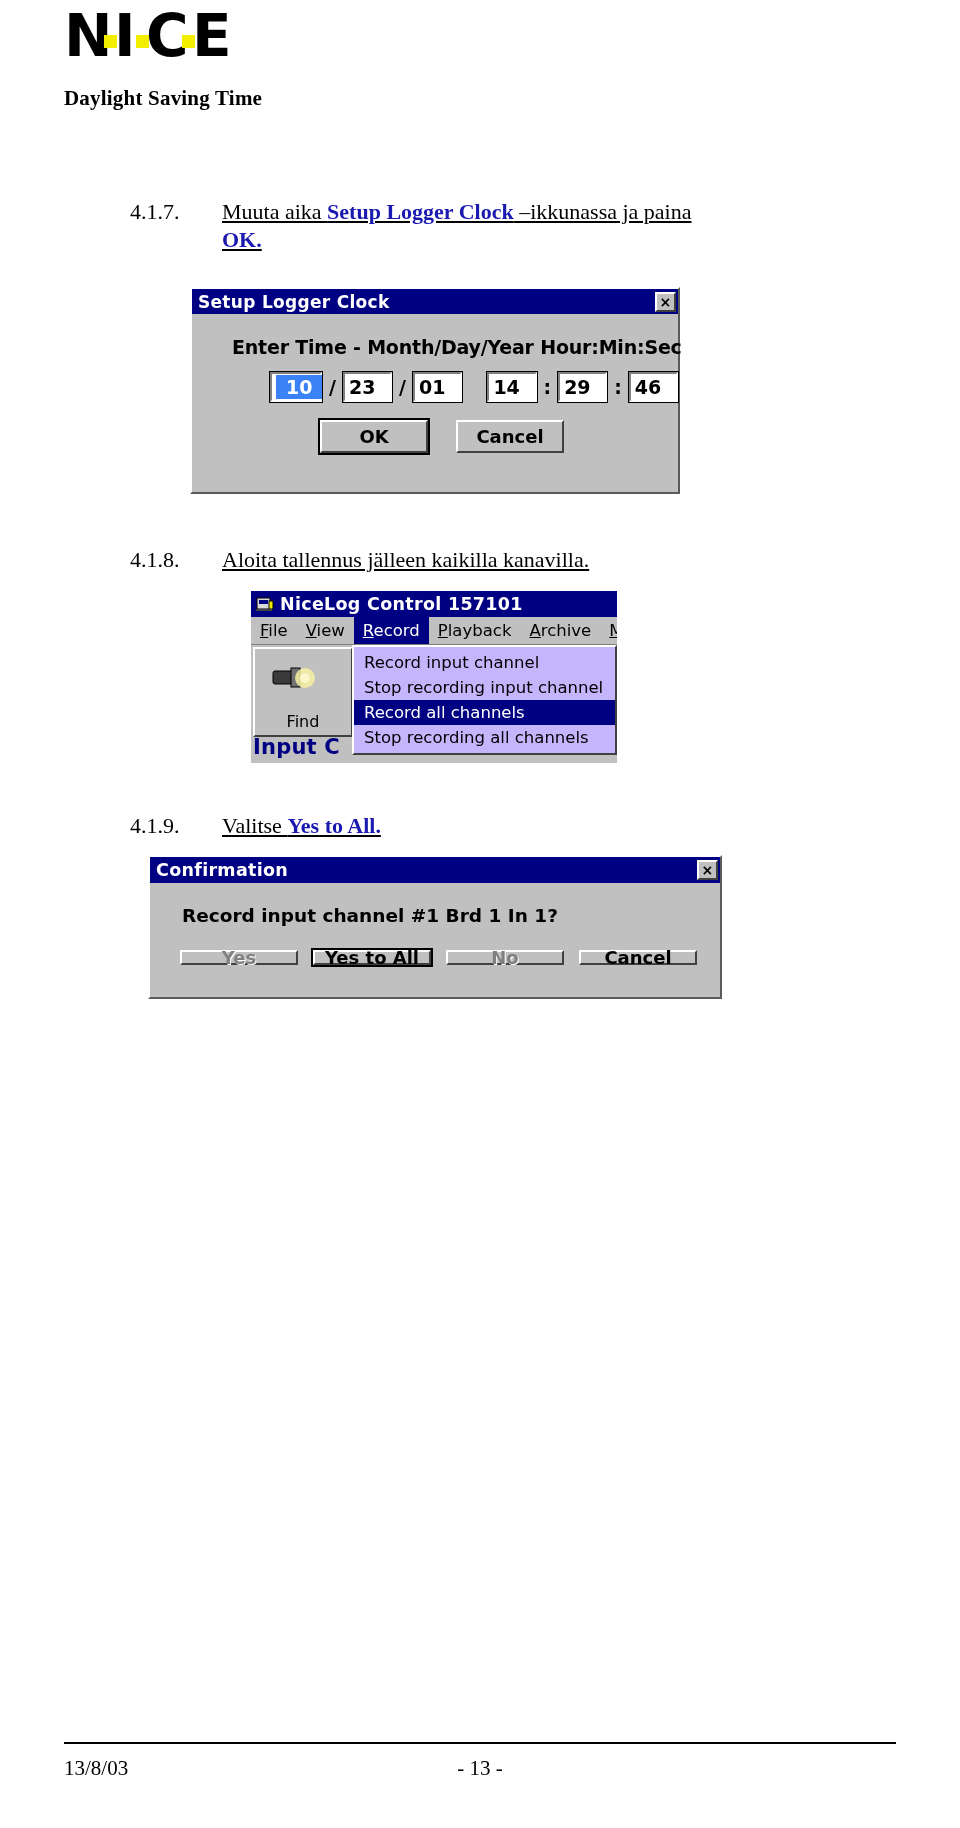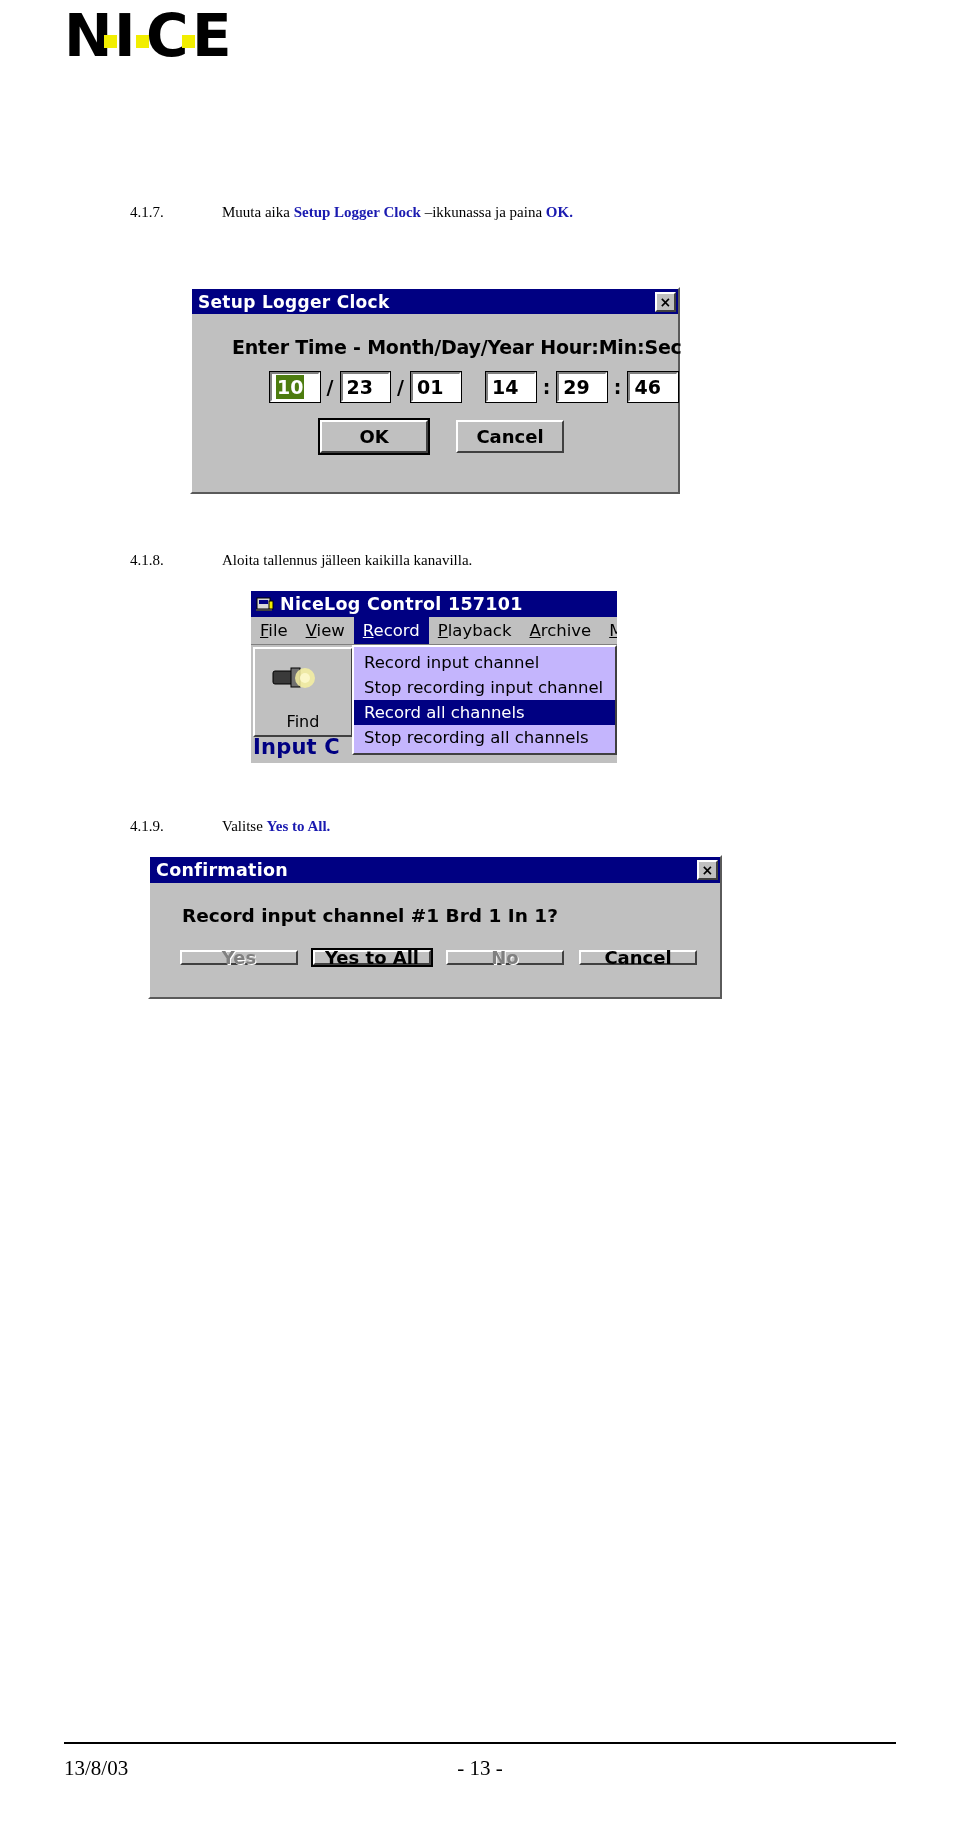"Daylight Saving Time" div { html: none -> <div>Daylight Saving Time</div> }
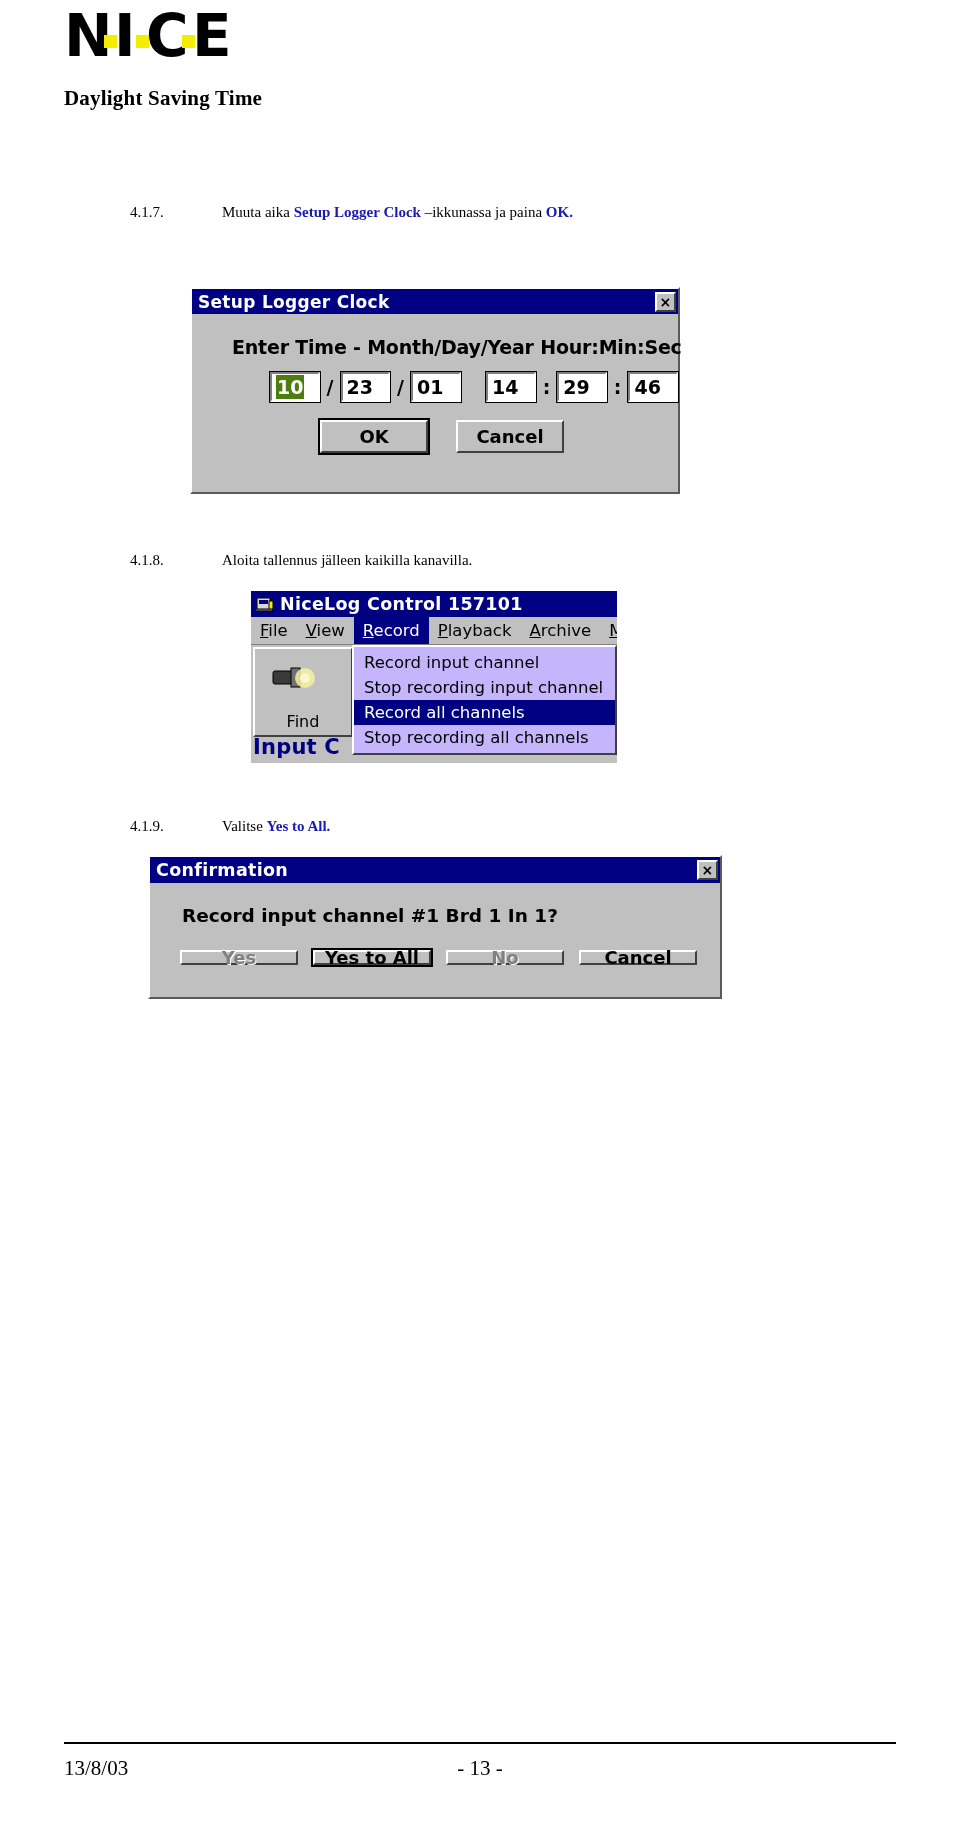"4.1.7." .step { font-size: 15px -> 22px; text-decoration: none -> underline }
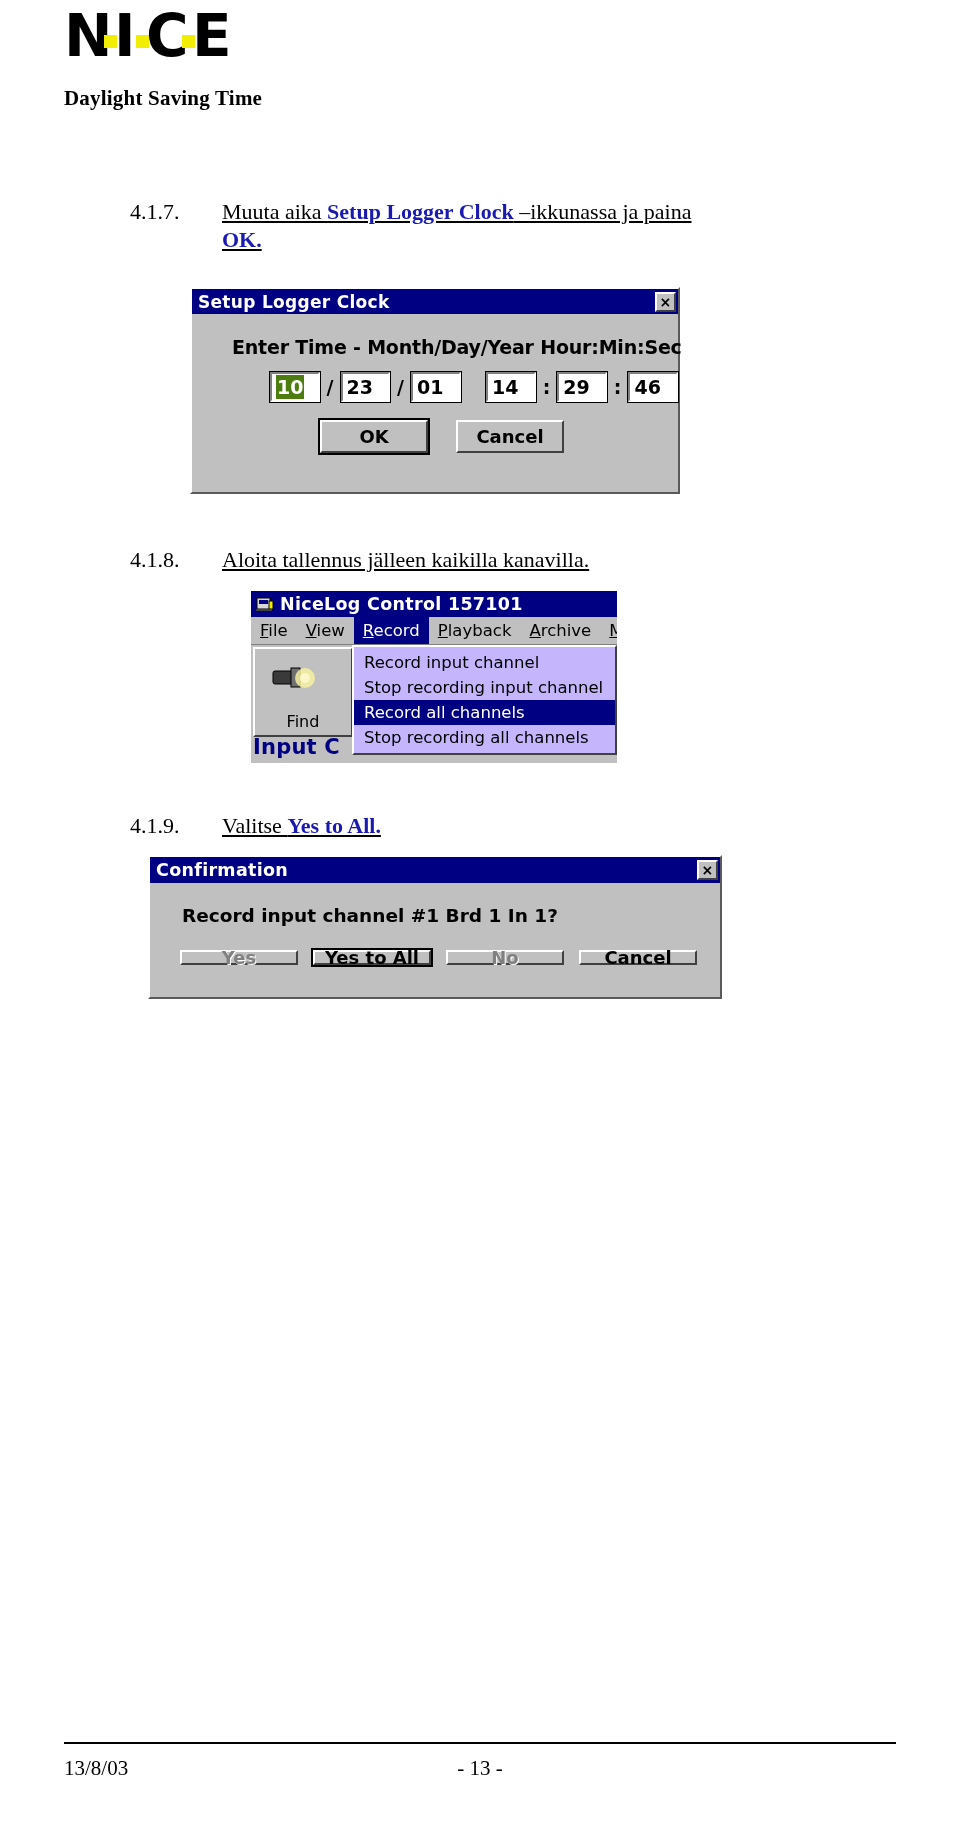"10" .tfield .sel { background: #4d7c0f -> #3b82f6; padding: 1px 1px -> 1px 10px }
